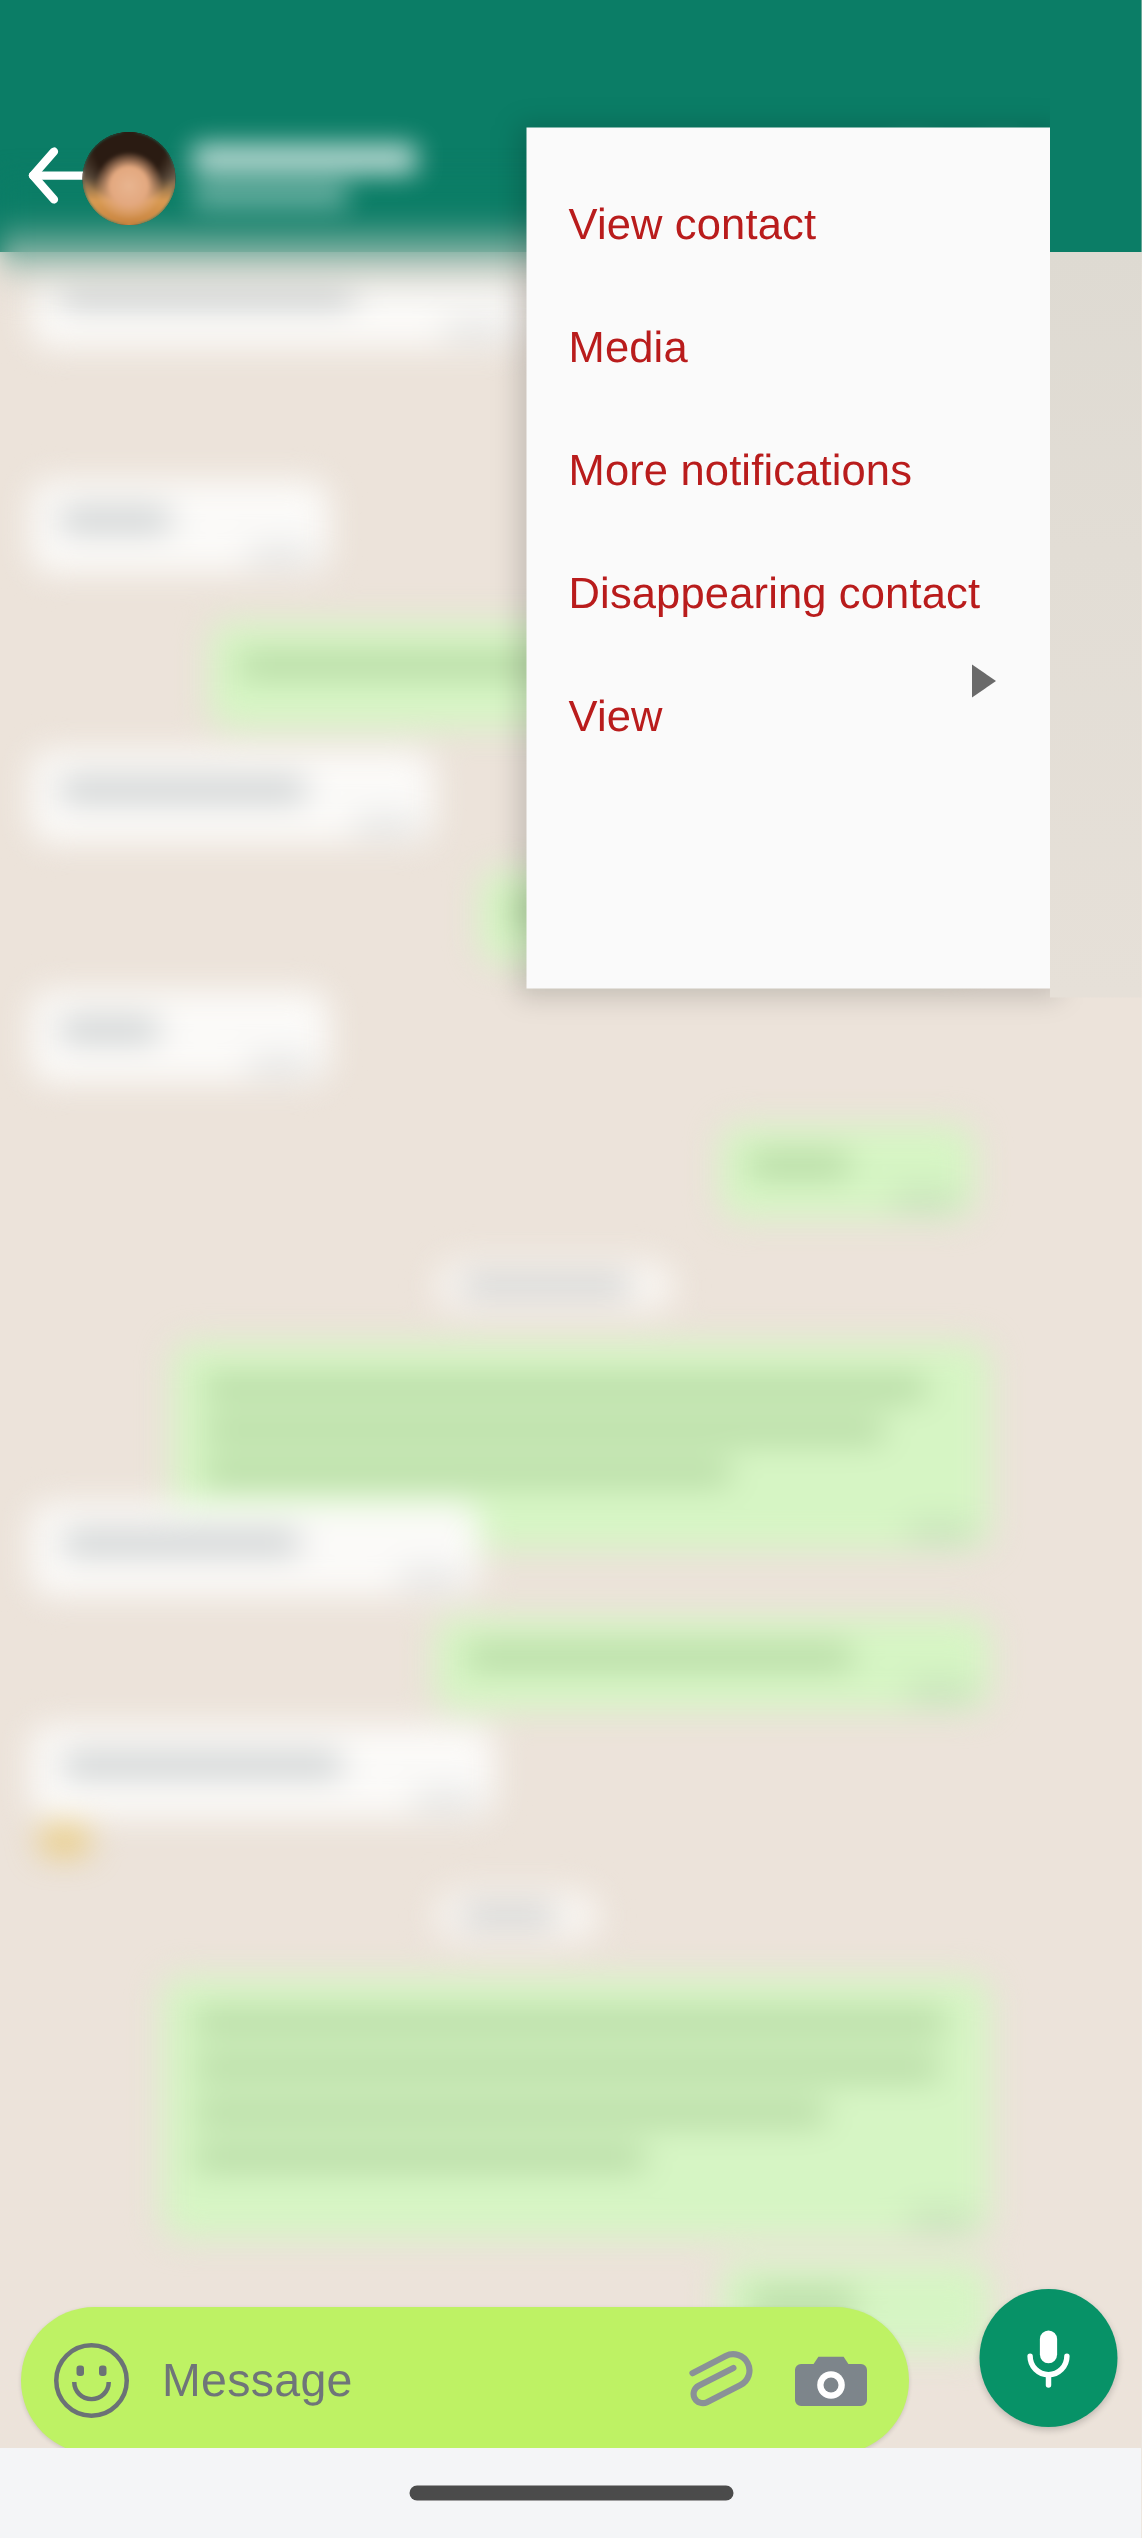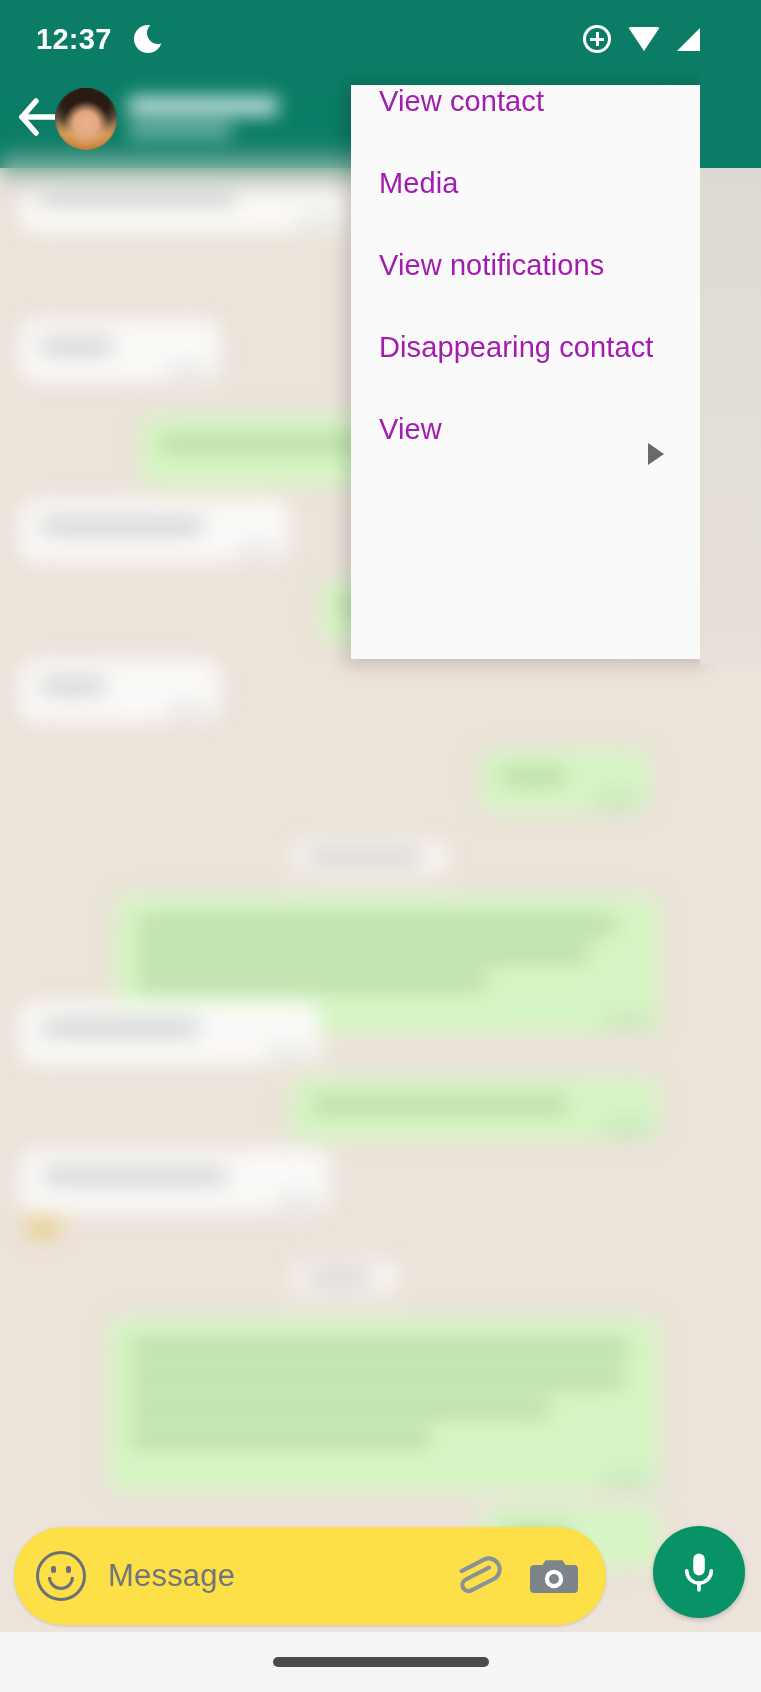"12:37" div.statusbar { html: <div> <div> <span>12:37</span> <span></span> </div> <div> <span> <span></span> <span></span> <span></span> </span> <span></span> <span></span> <span></span> </div> </div> -> none }
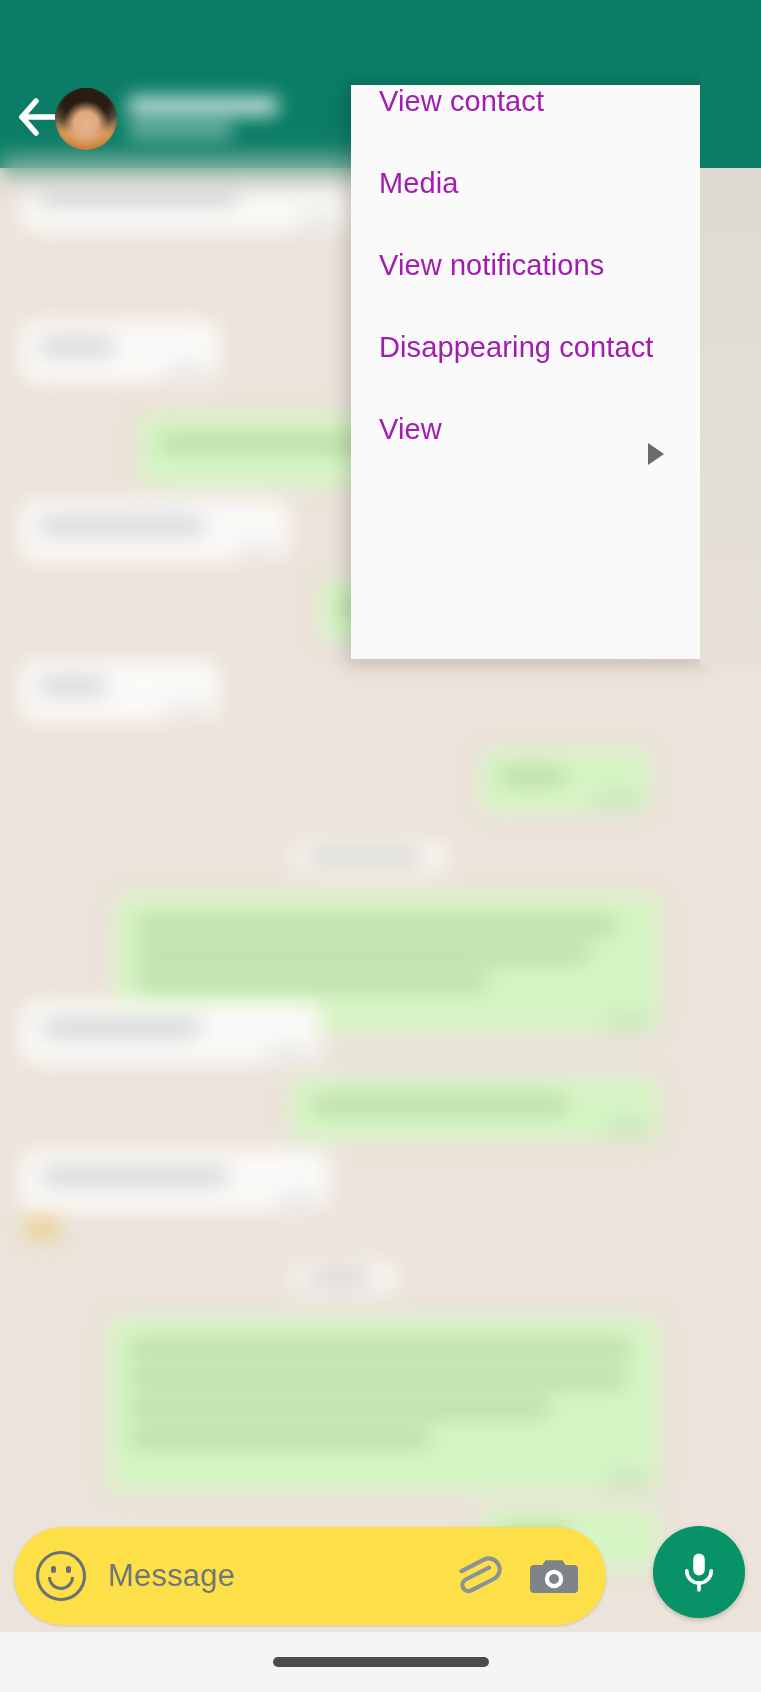"View contact" .menu-item { align-items: flex-start -> flex-end; color: #a21caf -> #b91c1c }
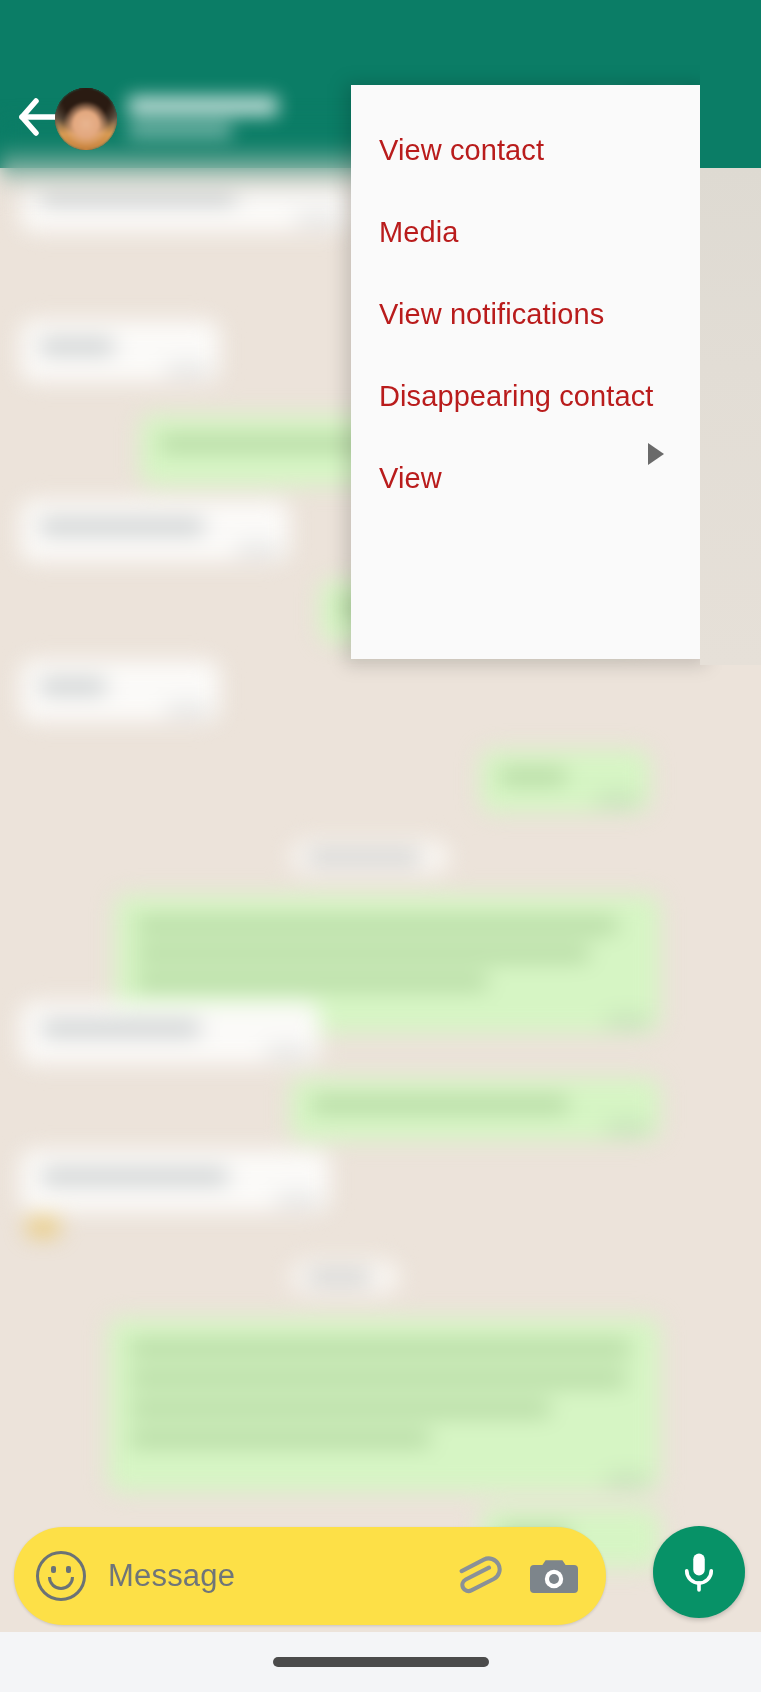"View notifications" span { text: View -> More }
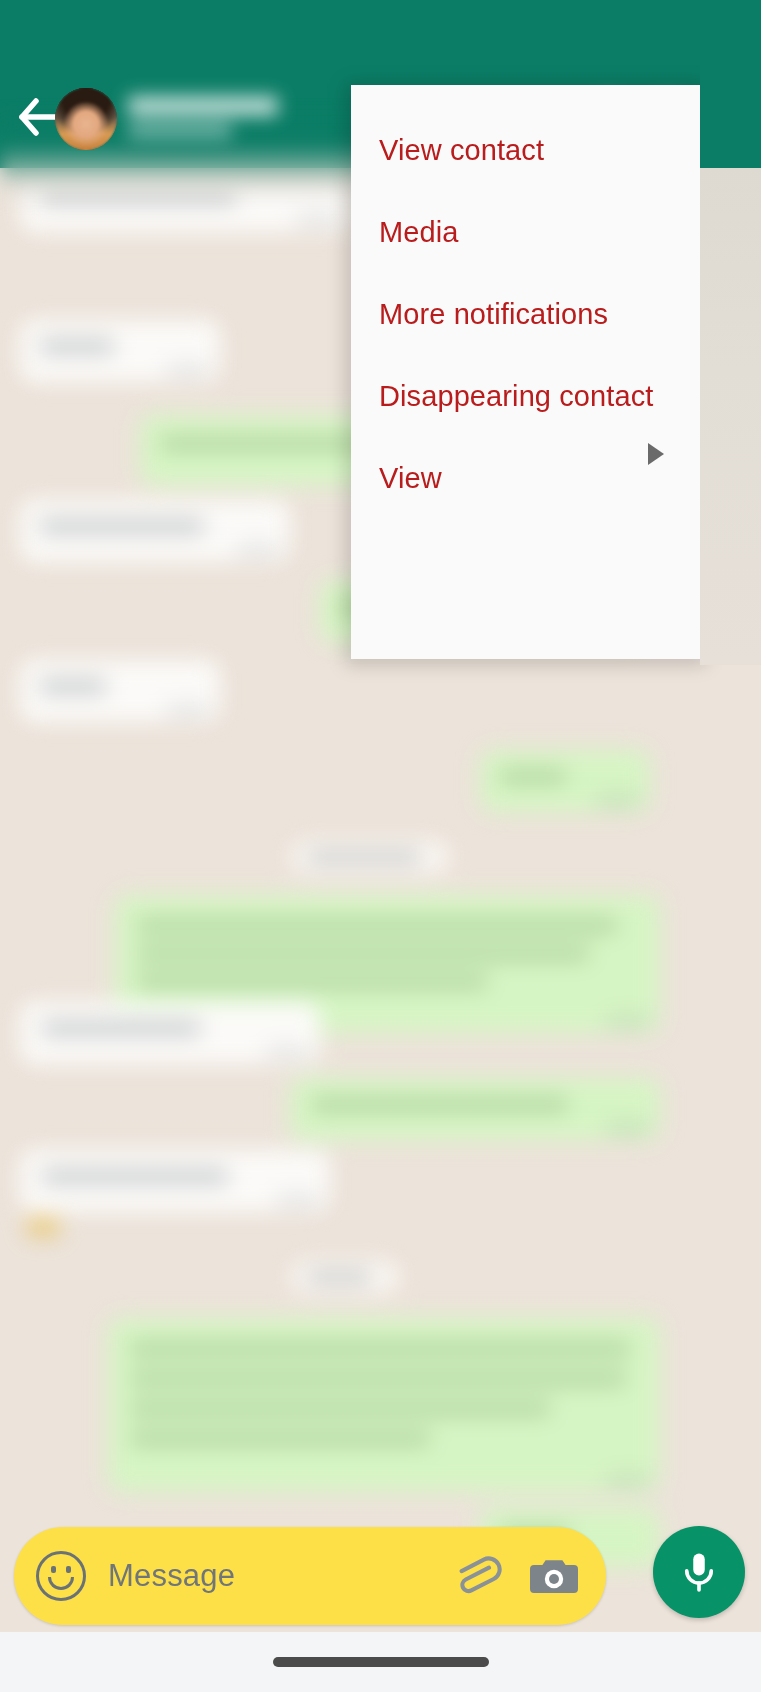"Message" .composer { background: #fde047 -> #bef264; top: 13px -> 24px }
